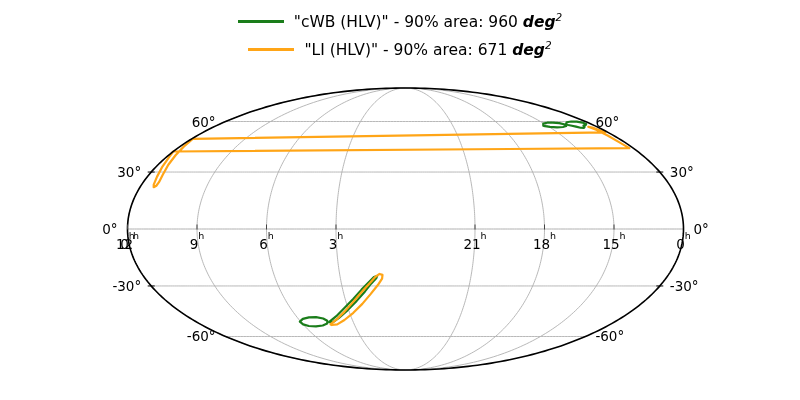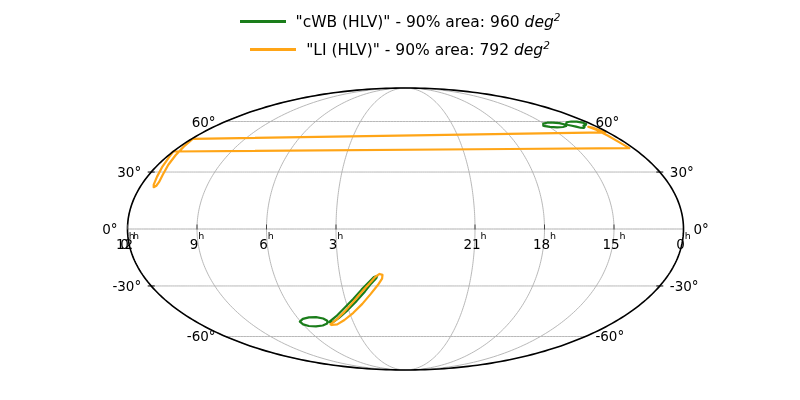"deg" .legend-text .it { font-weight: none -> bold }
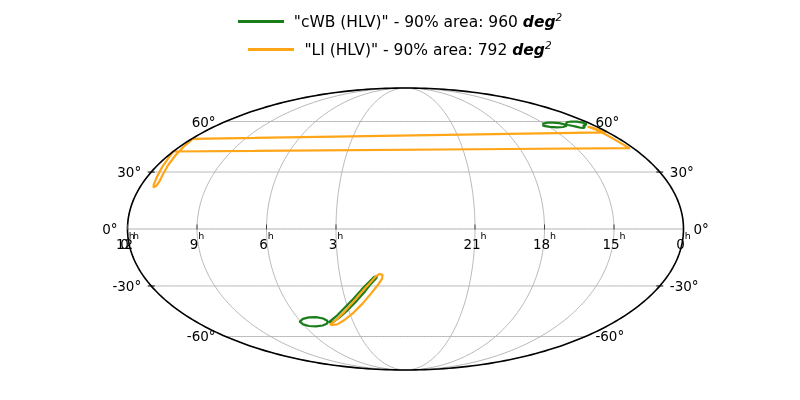"792" span { text: 792 -> 671 }
